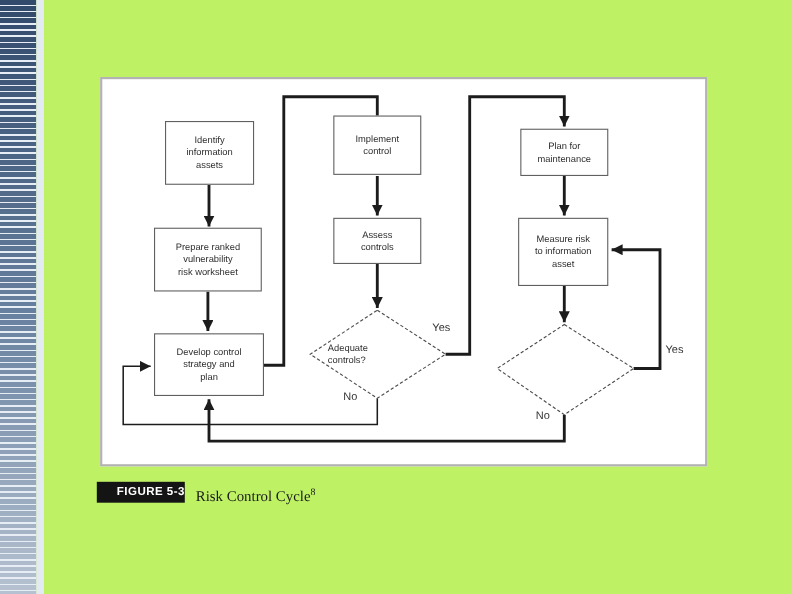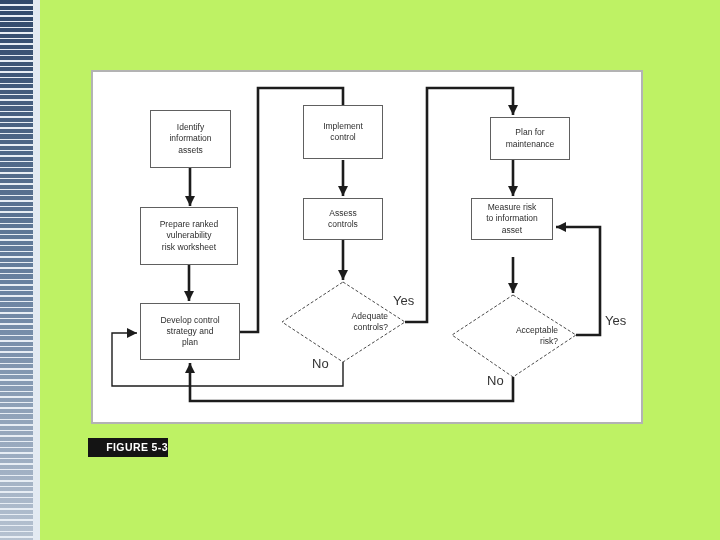"Plan for" div.fc-box { margin-left: 17px -> none }
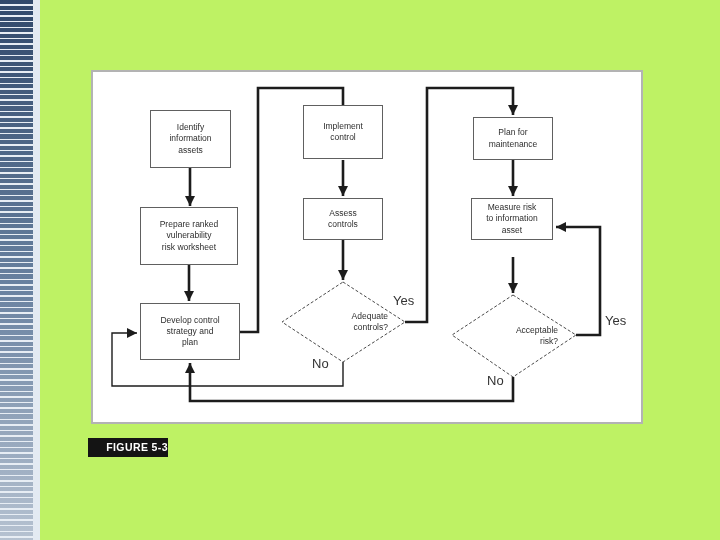"Measure risk" div.fc-box { height: 42px -> 62px }
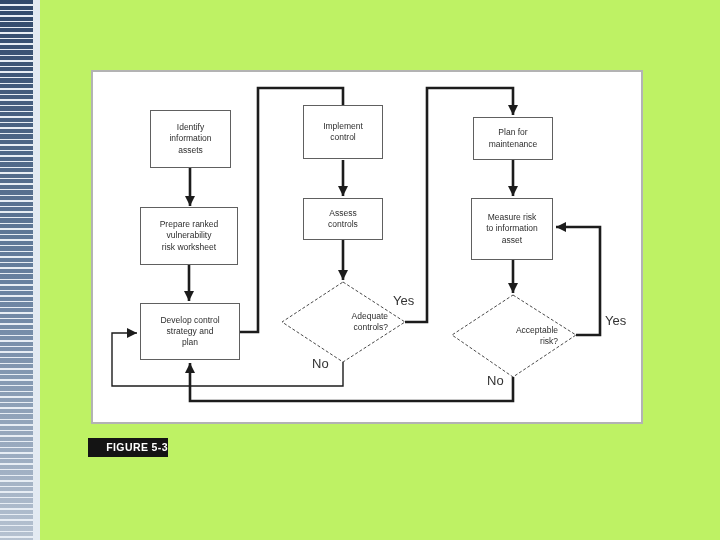"Yes" .edge-label { font-size: 13px -> 10px }
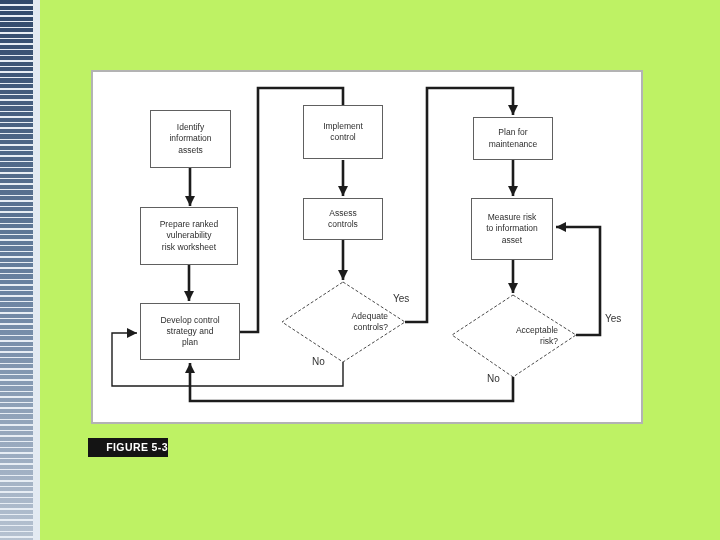"Adequate" .fc-dlabel { text-align: right -> left }
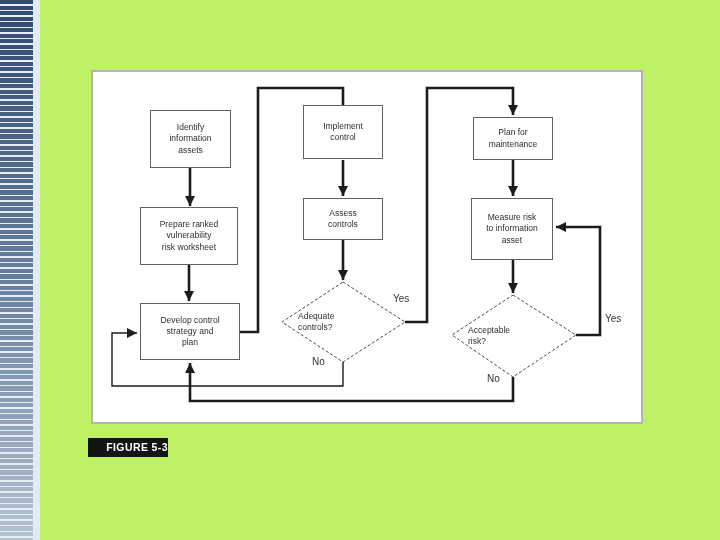"Acceptable" div.fc-dlabel { html: <div>Acceptable risk?</div> -> none }
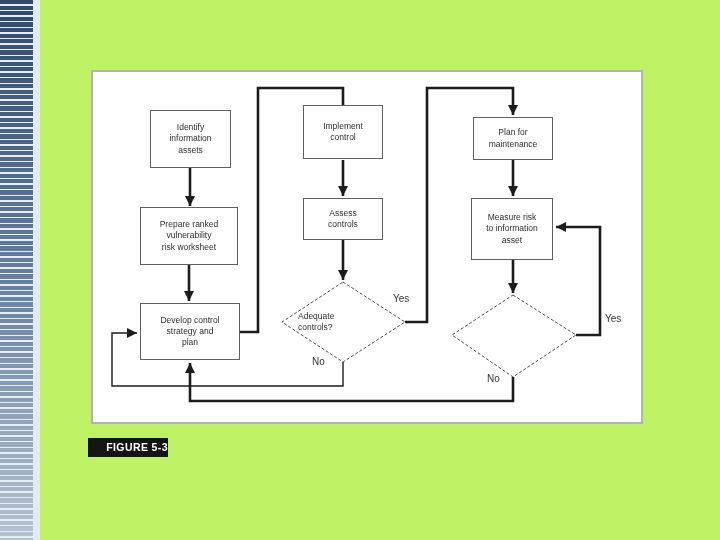"Risk Control Cycle8" div.caption-title { html: none -> <div> <span>Risk Control Cycle</span><sup>8</sup> </div> }
